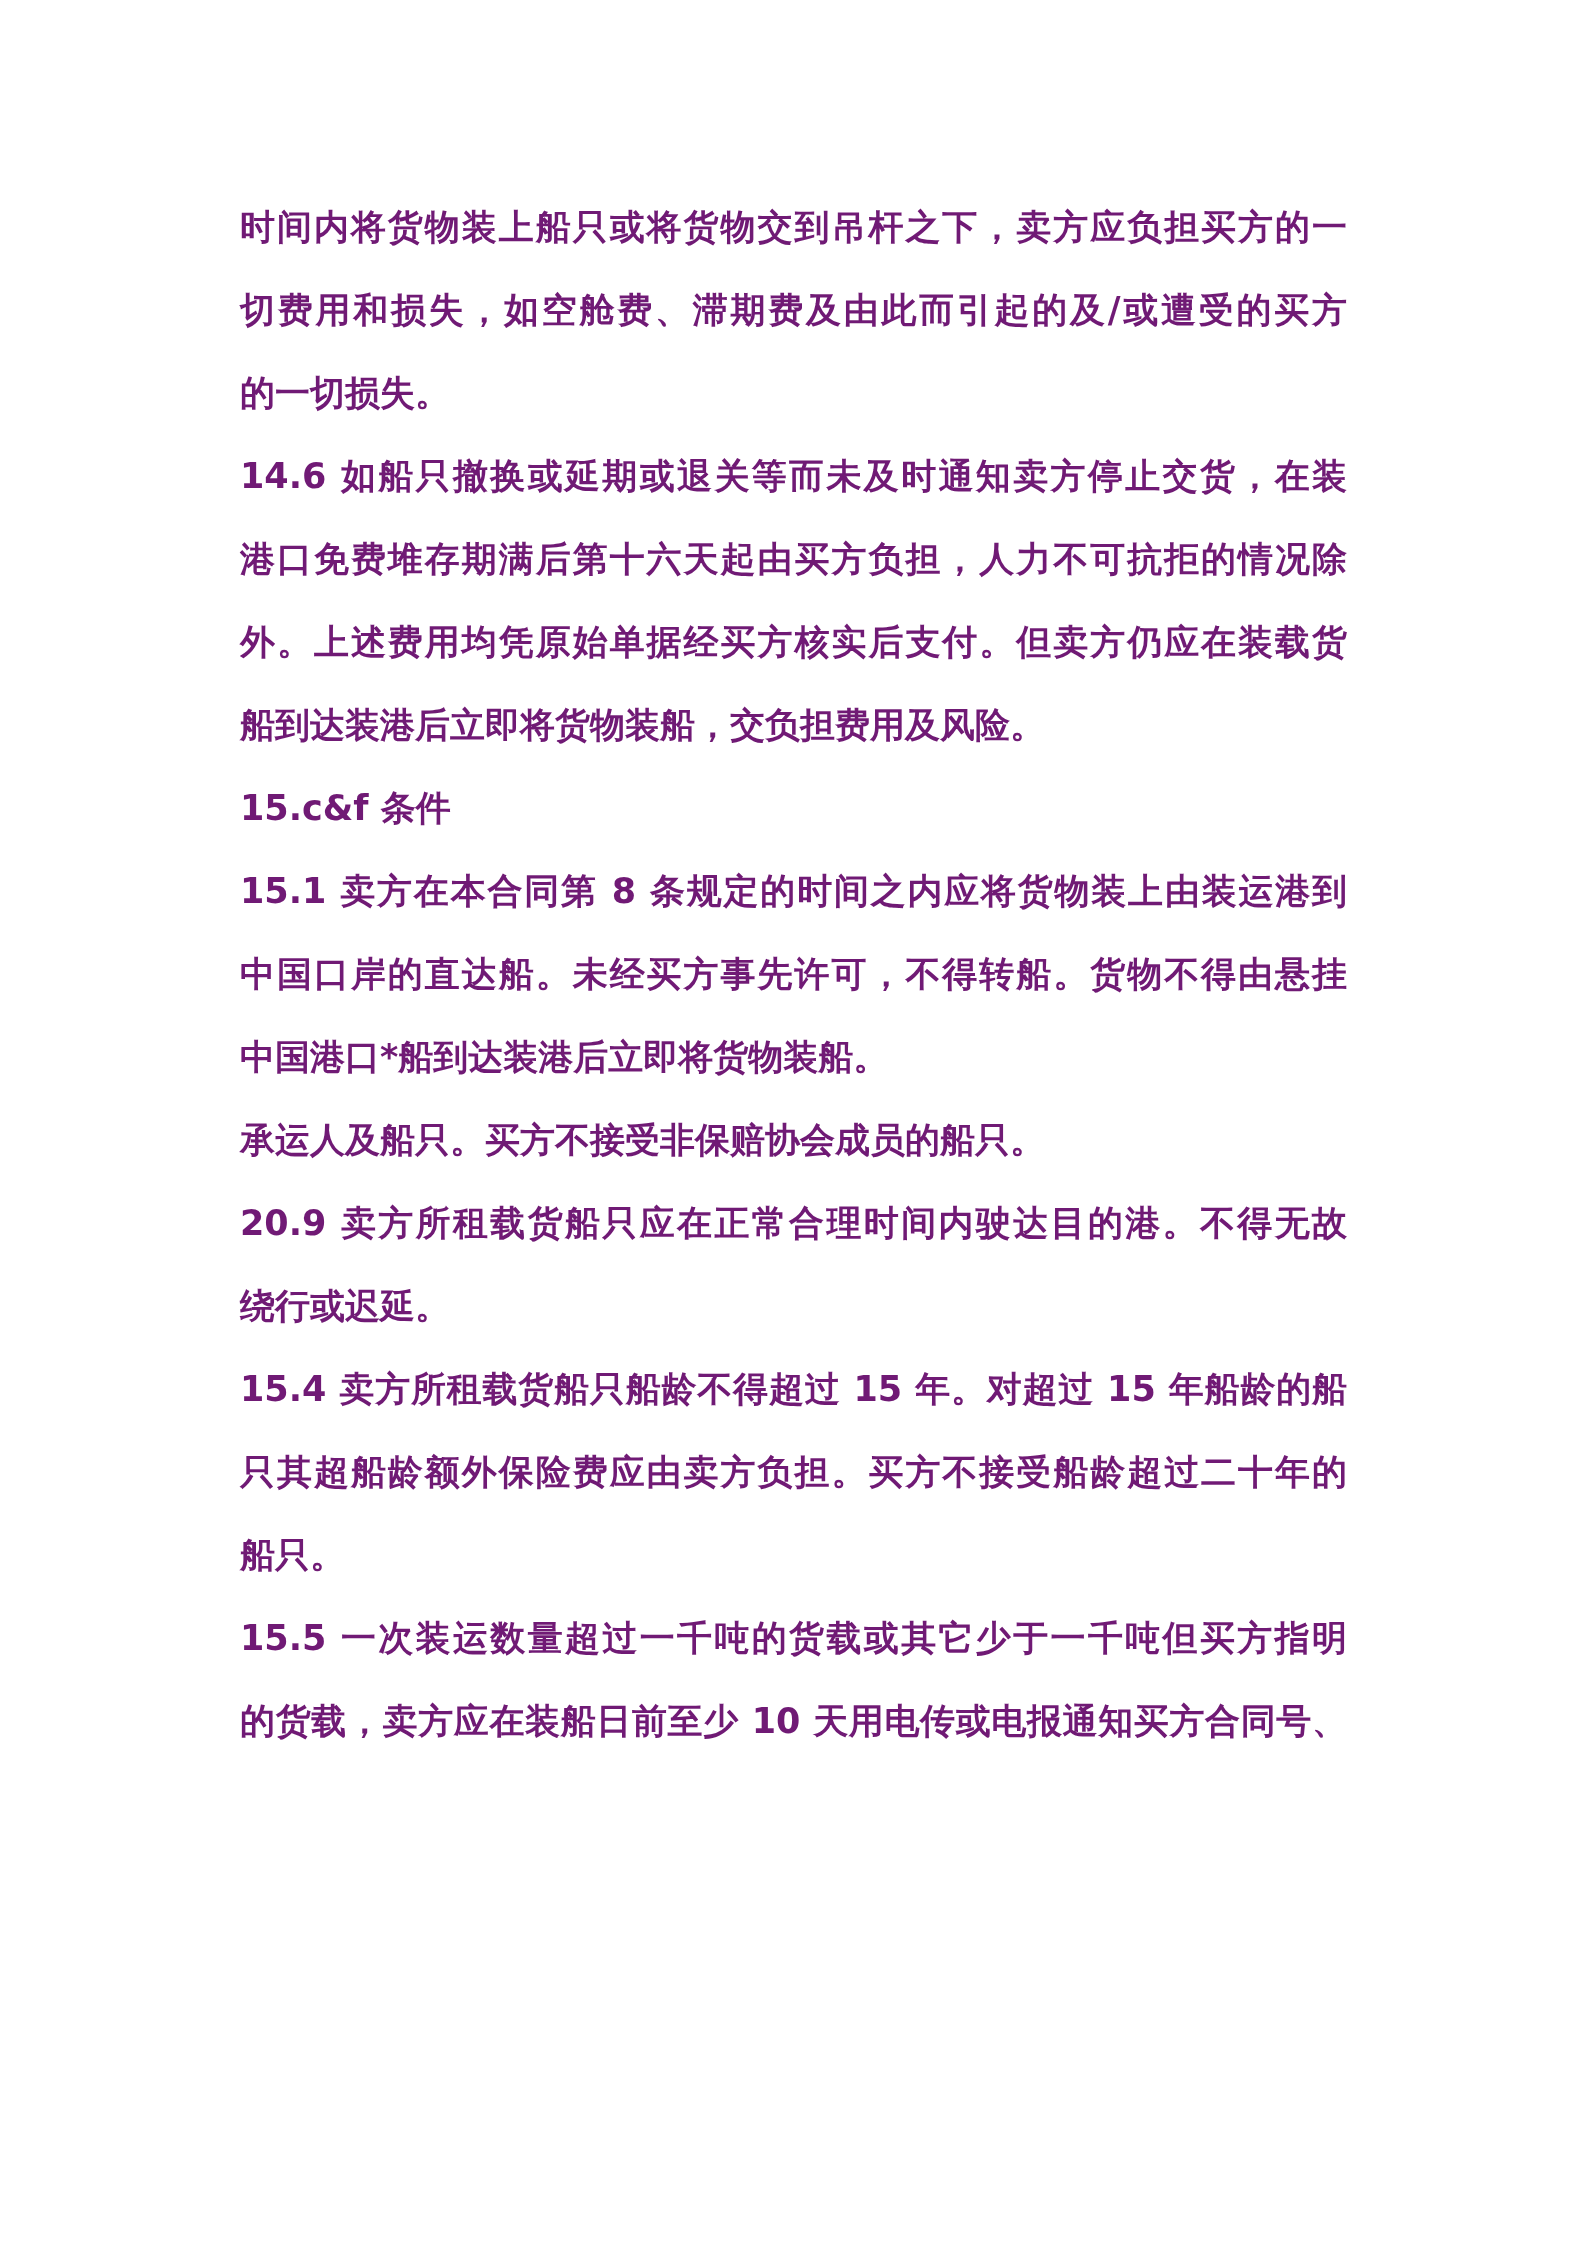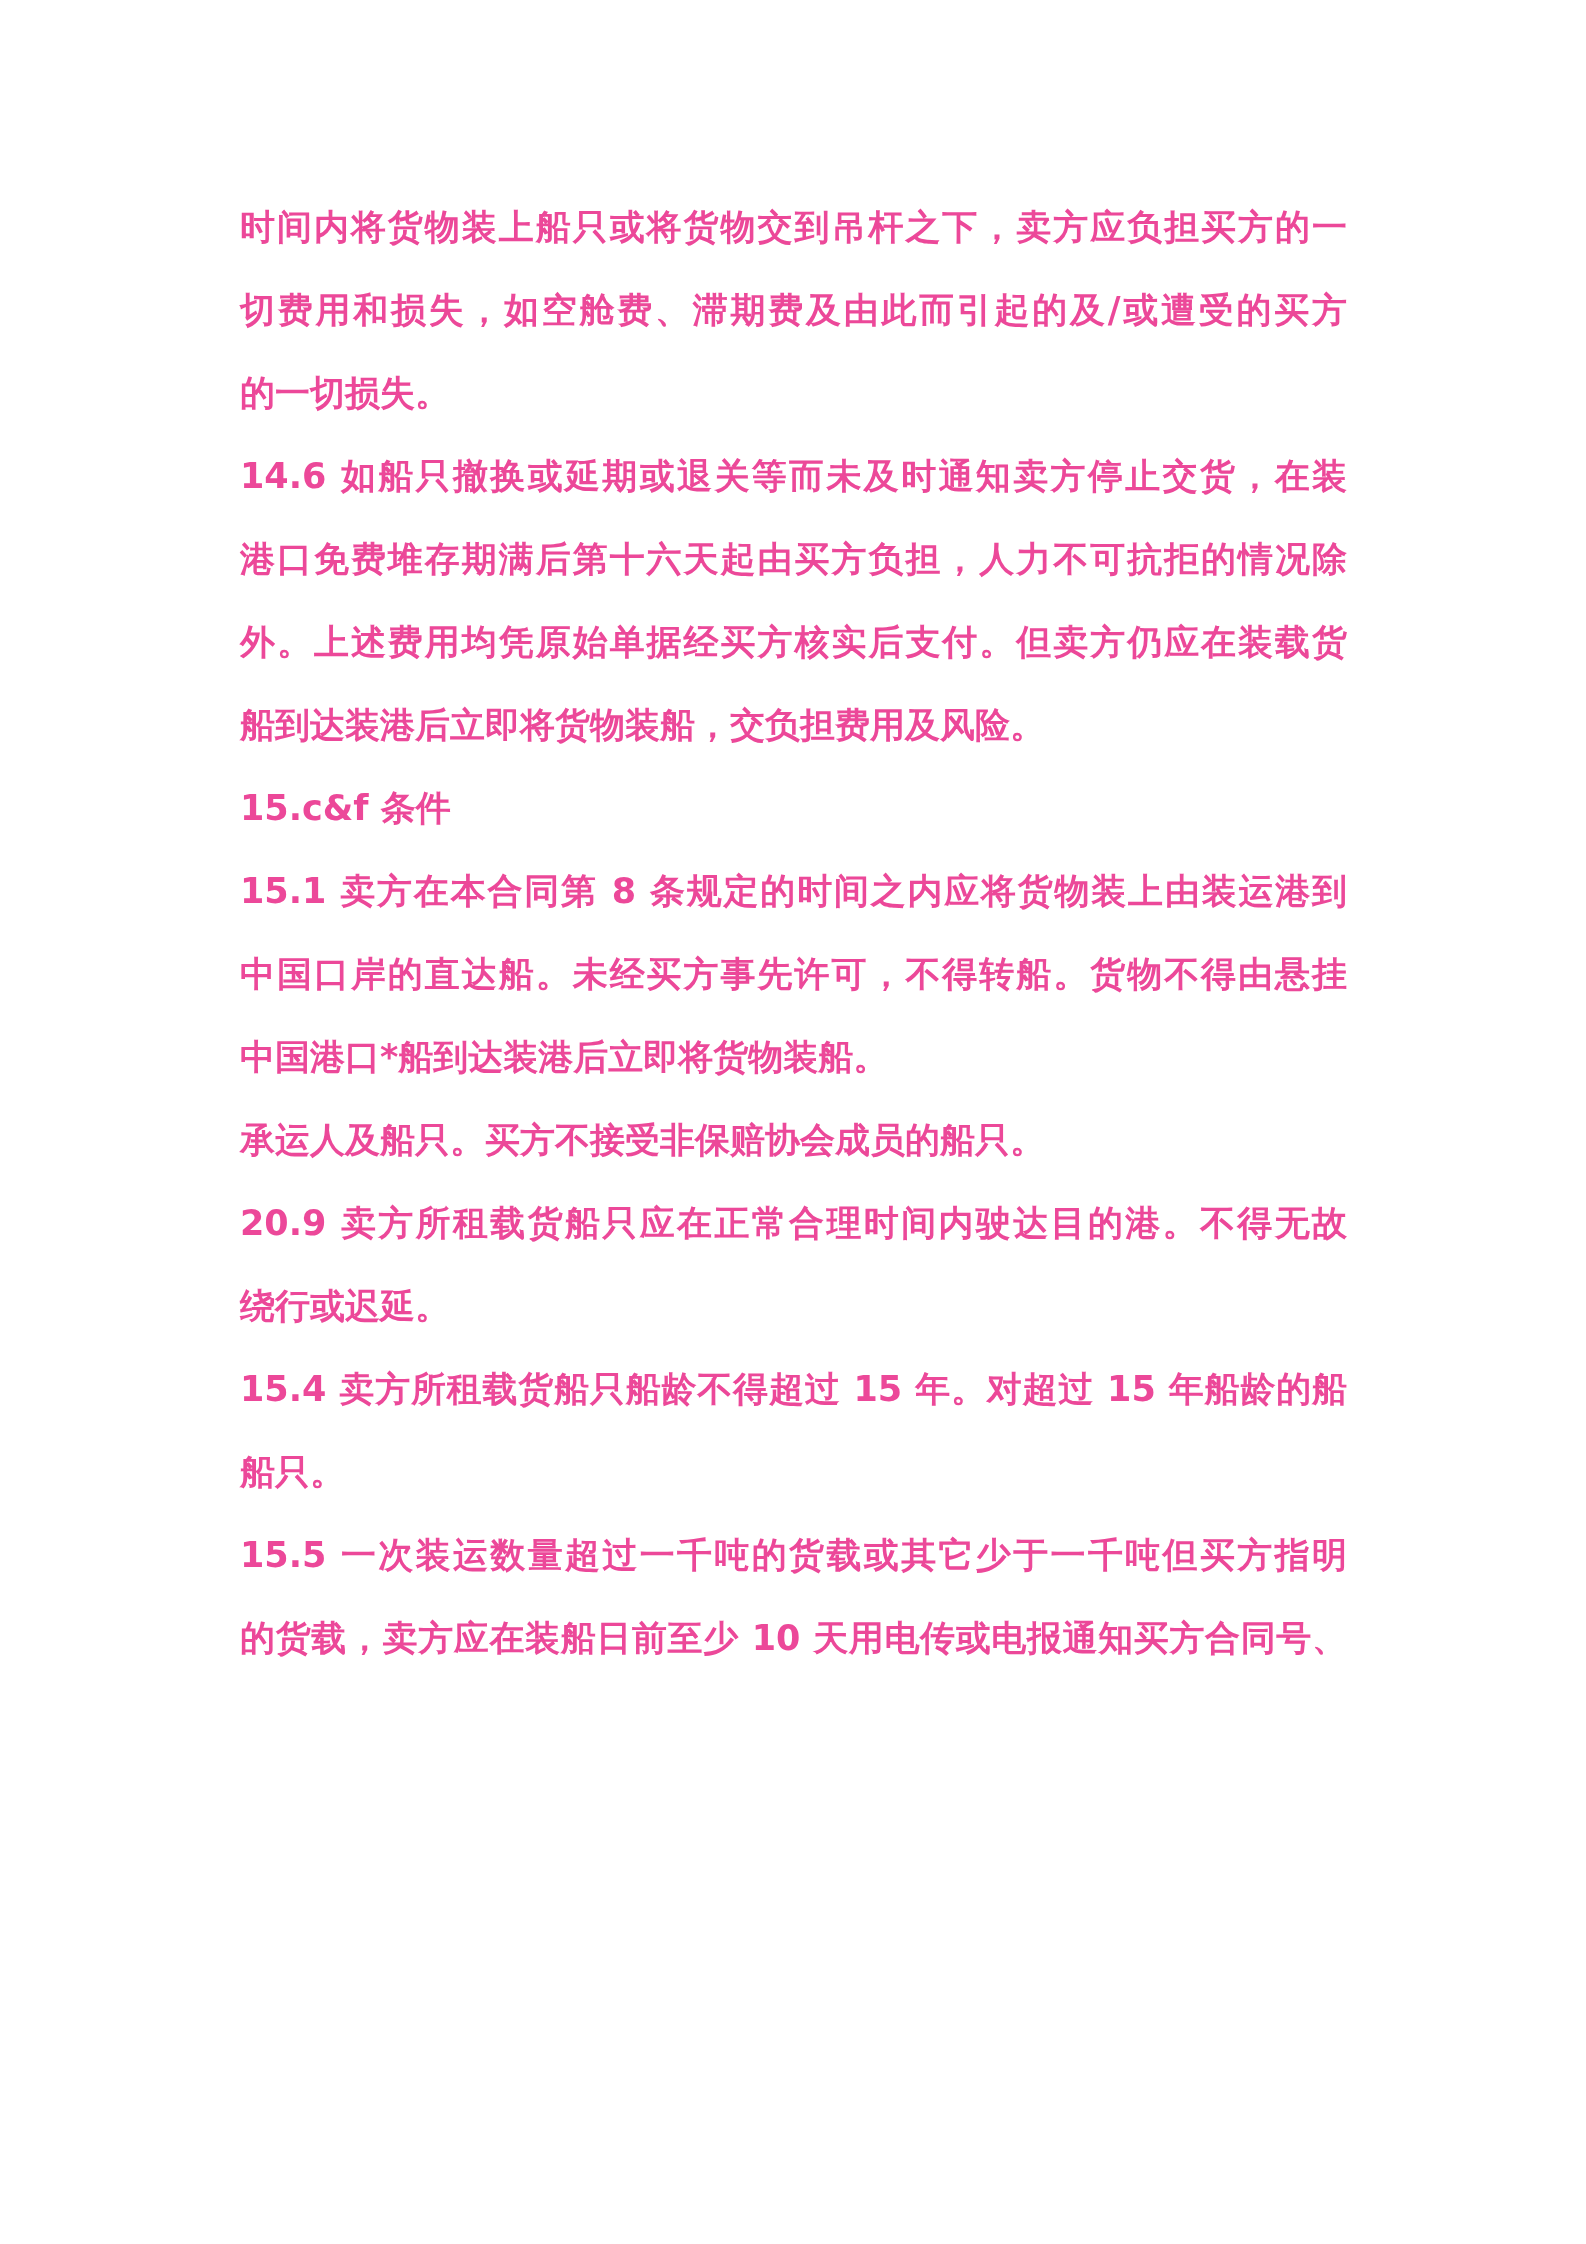"时间内将货物装上船只或将货物交到吊杆之下，卖方应负担买方的一" div.doc { color: #ec4899 -> #701a75 }
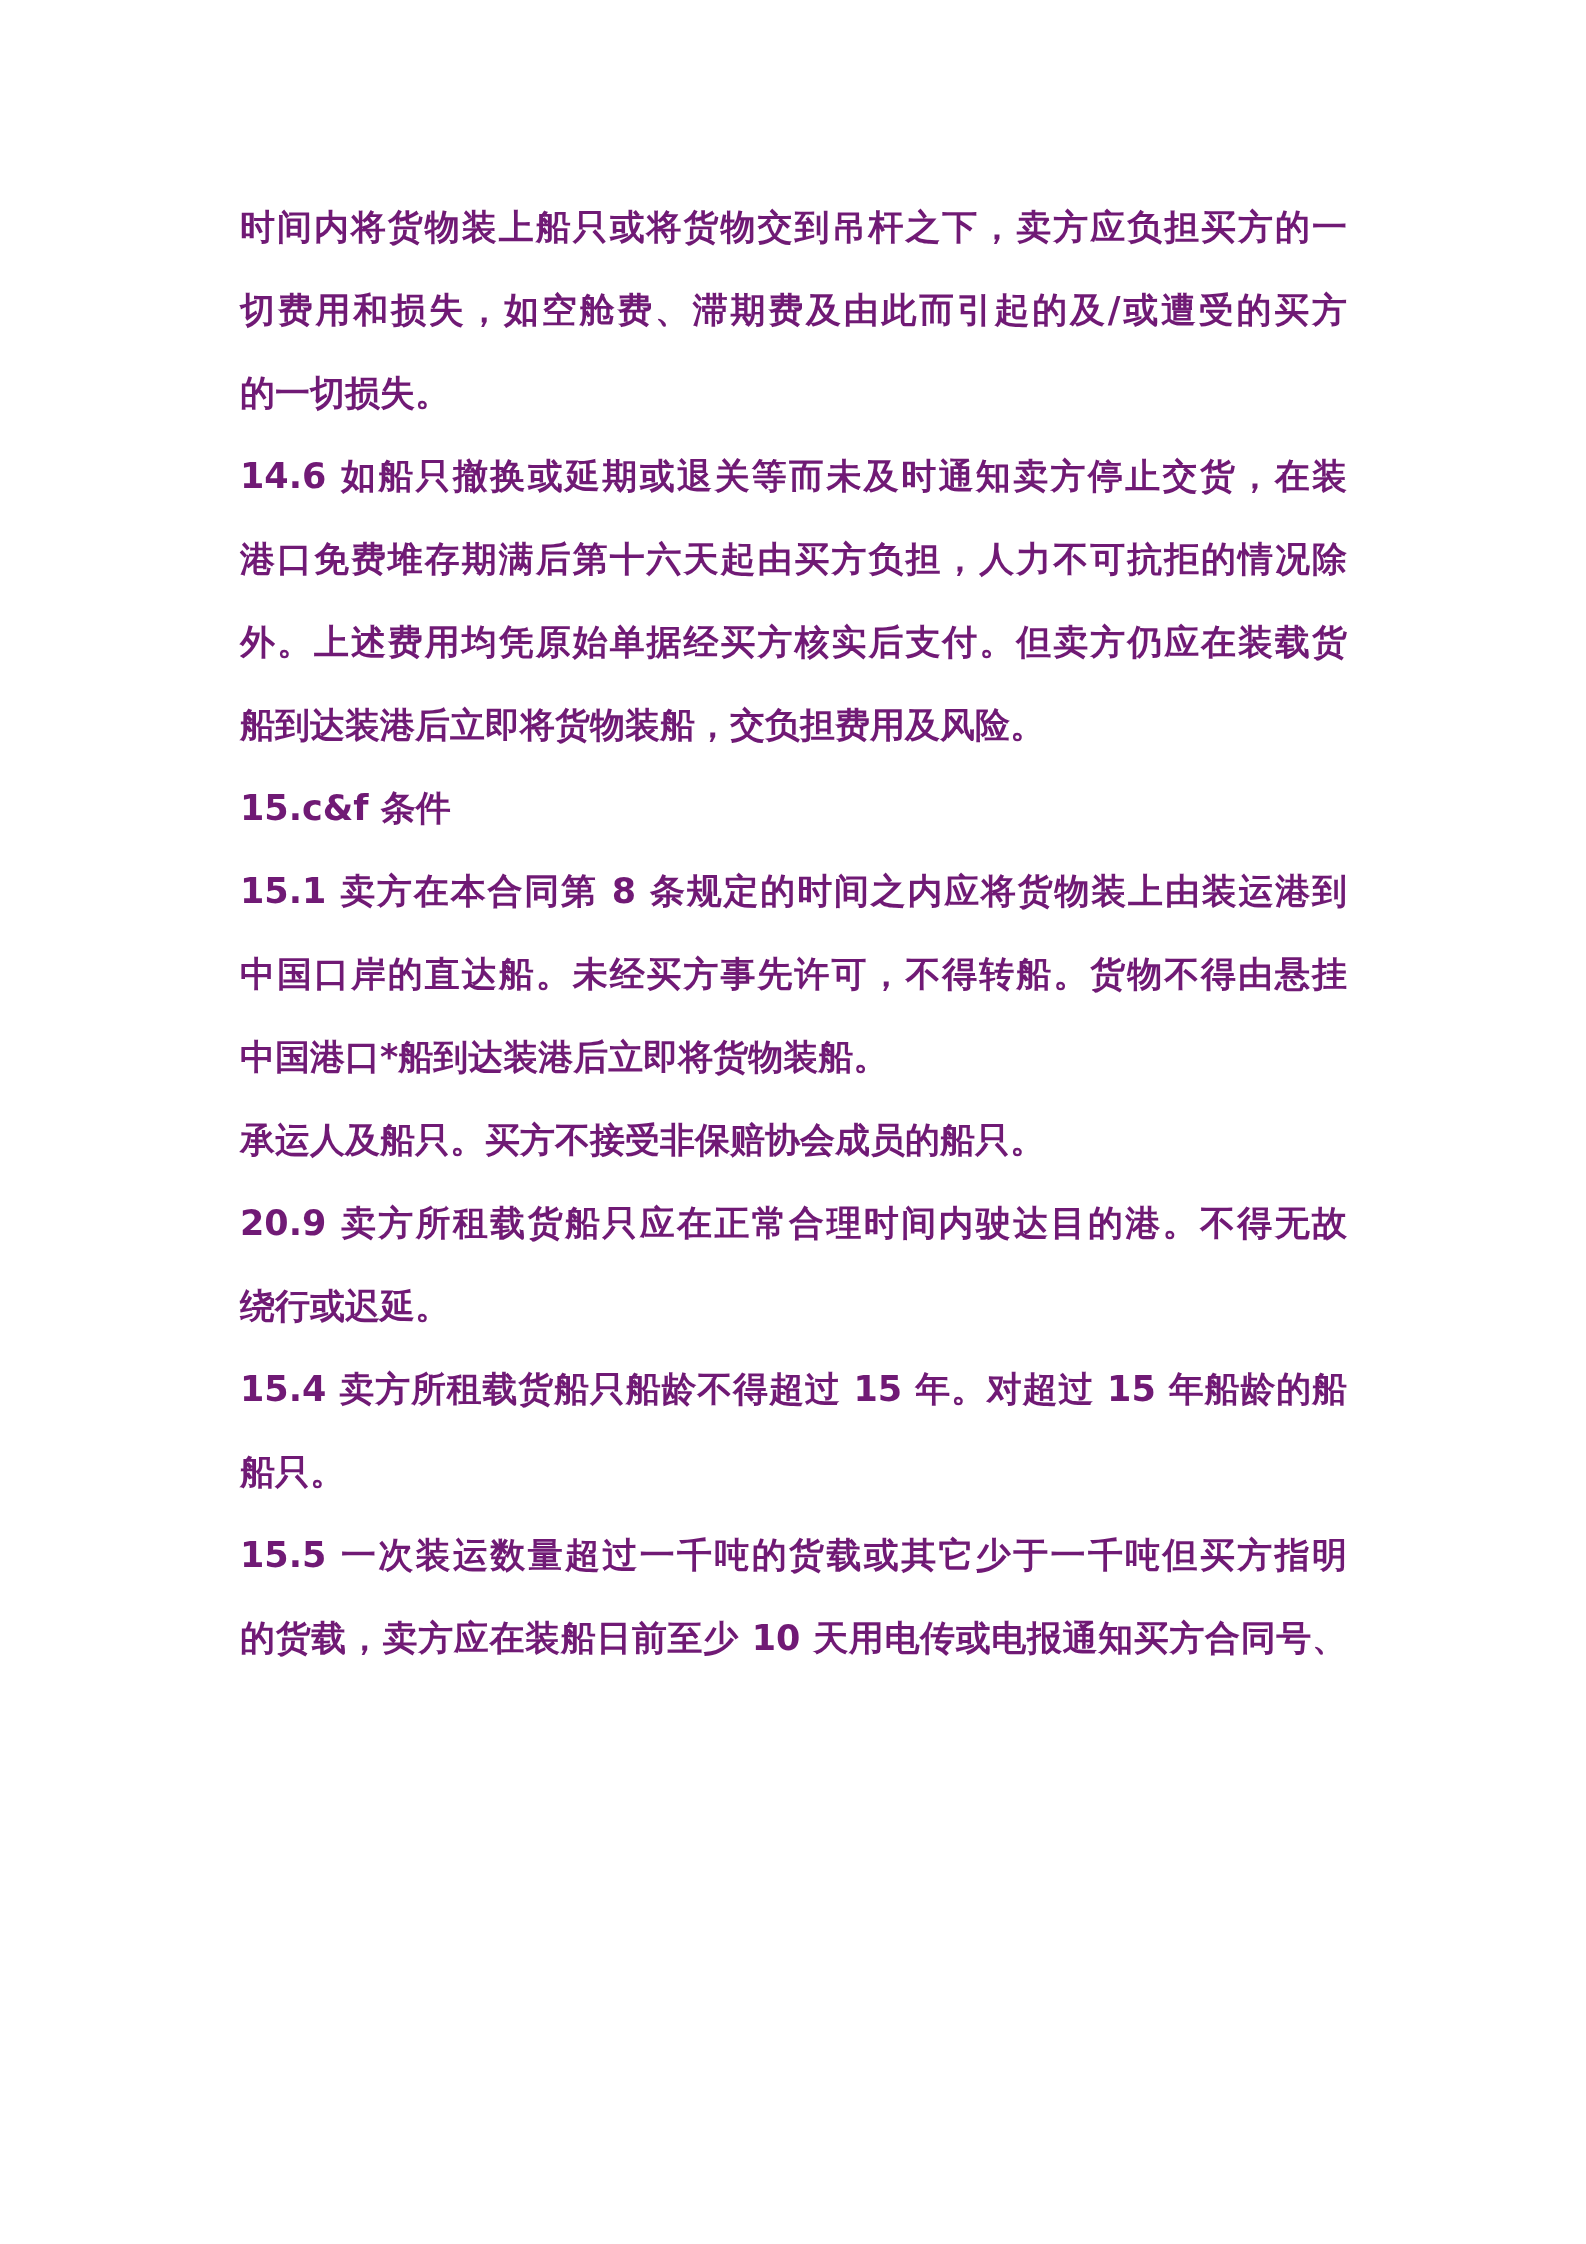"只其超船龄额外保险费应由卖方负担。买方不接受船龄超过二十年的" div.line { html: none -> <div>只其超船龄额外保险费应由卖方负担。买方不接受船龄超过二十年的</div> }
